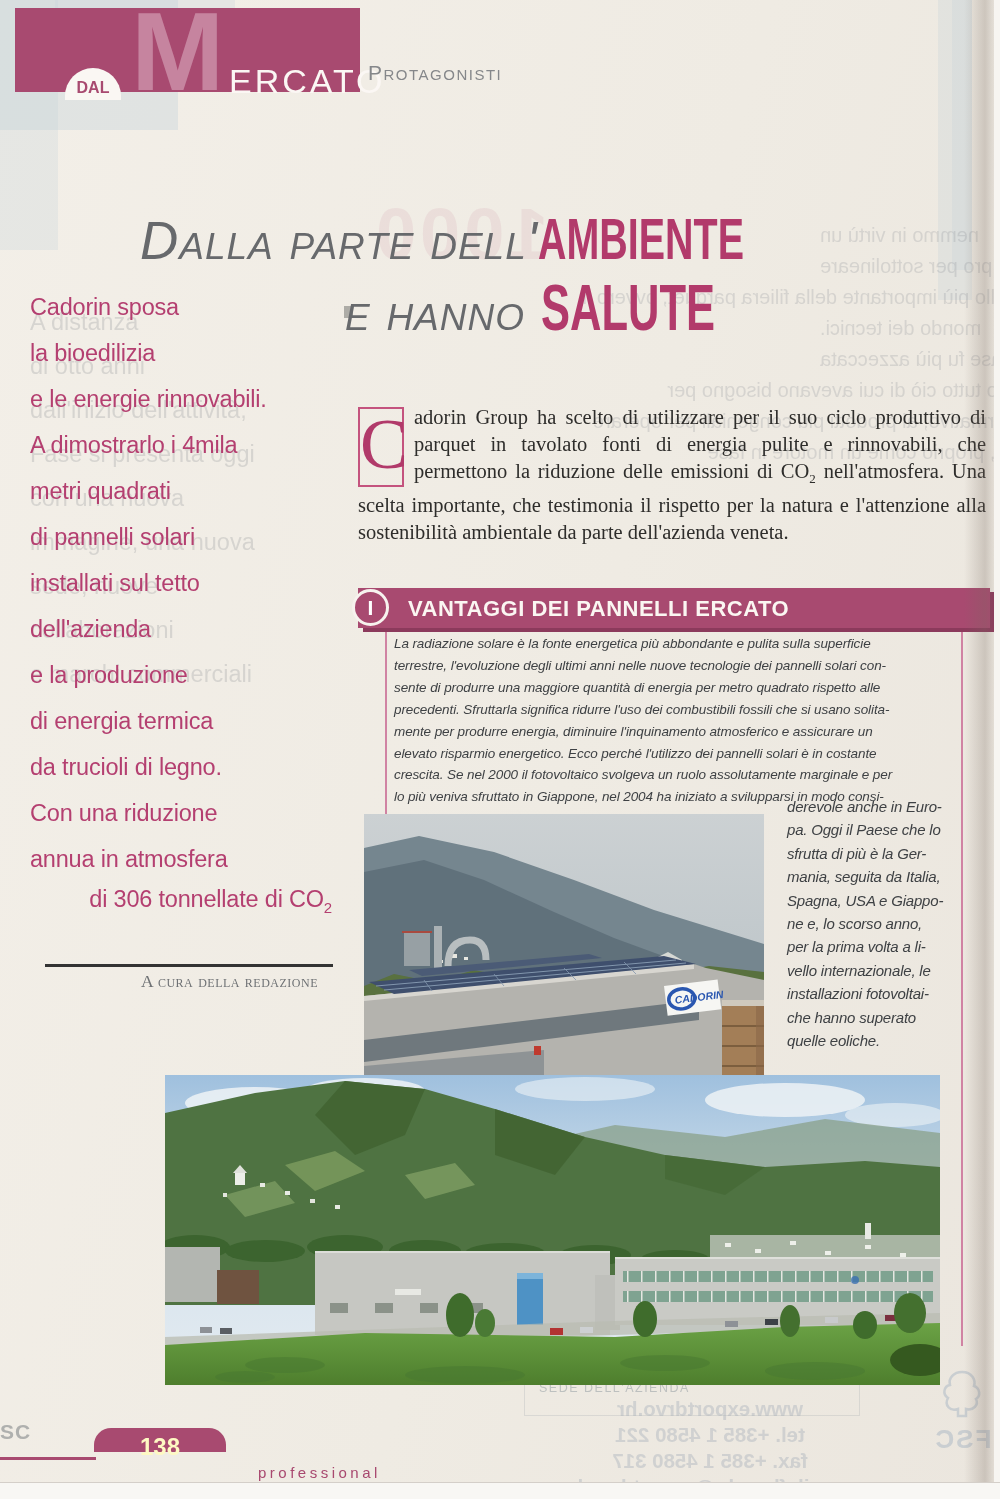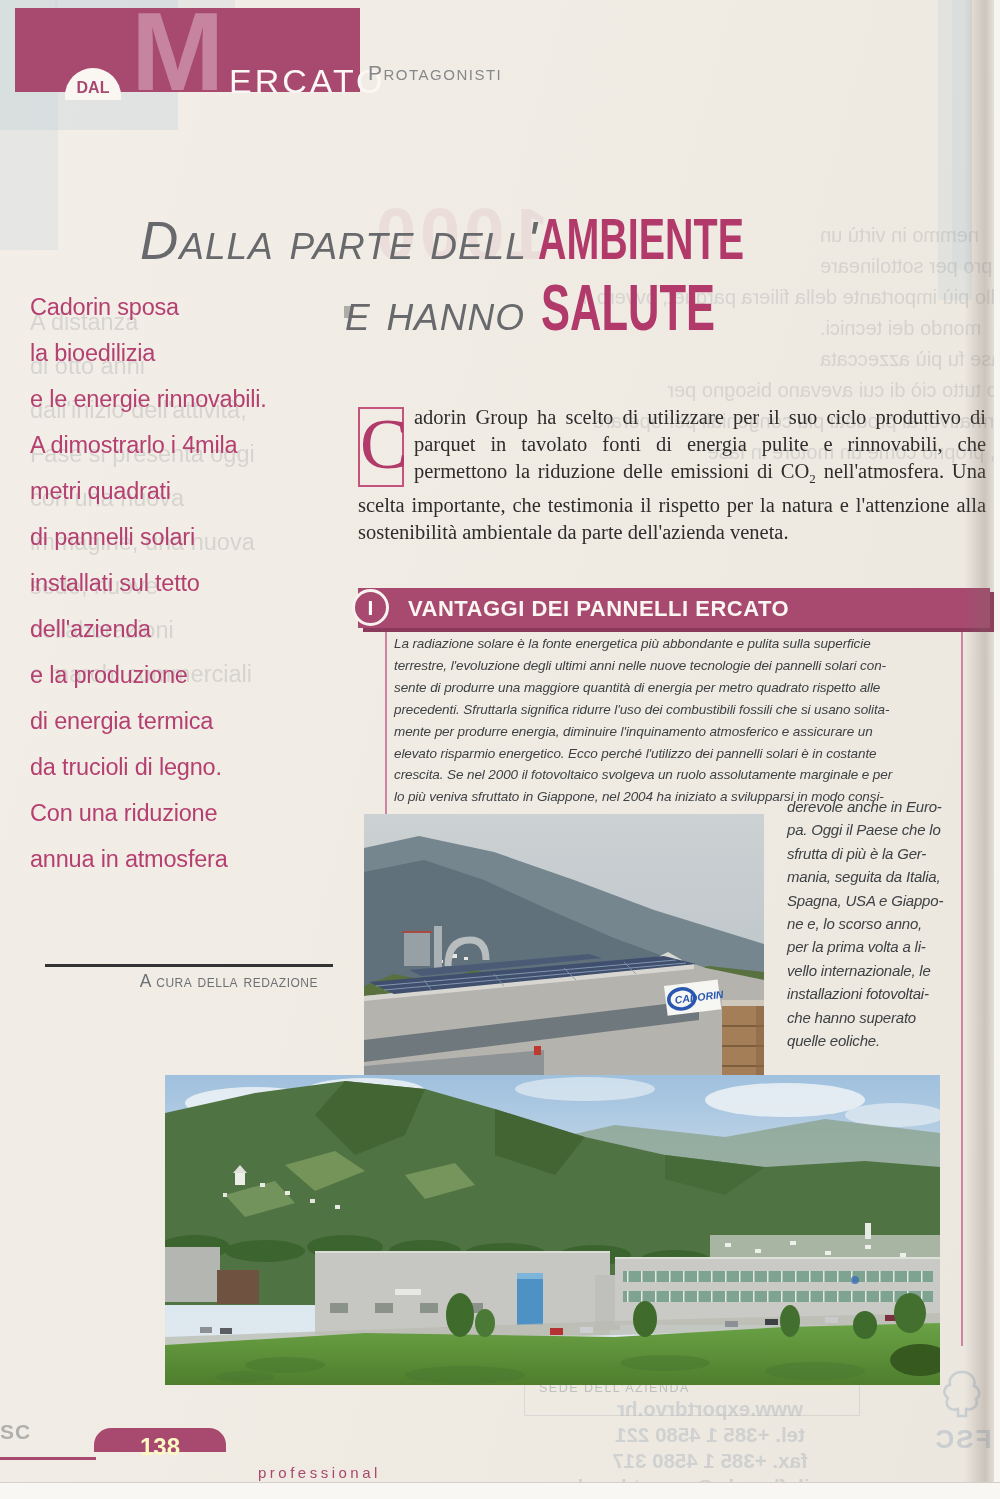"di 306 tonnellate di CO2" div.abs { html: none -> <div> <span>di 306 tonnellate di CO</span><sub>2</sub> </div> }
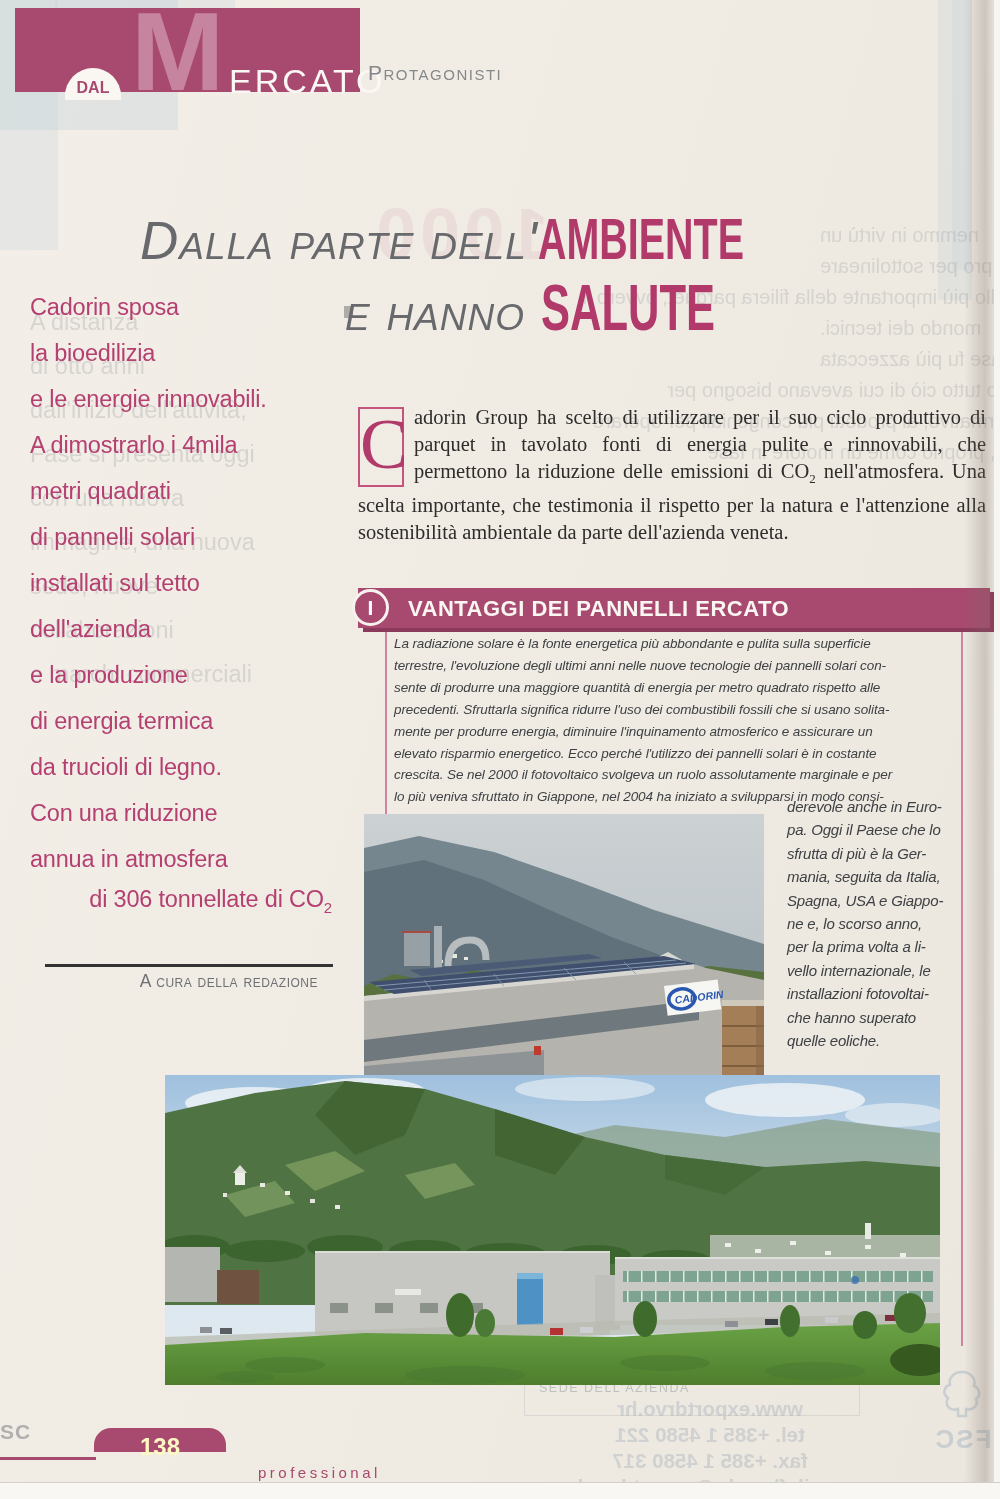"A cura della redazione" #byline { font-family: none -> Liberation Serif, serif }
